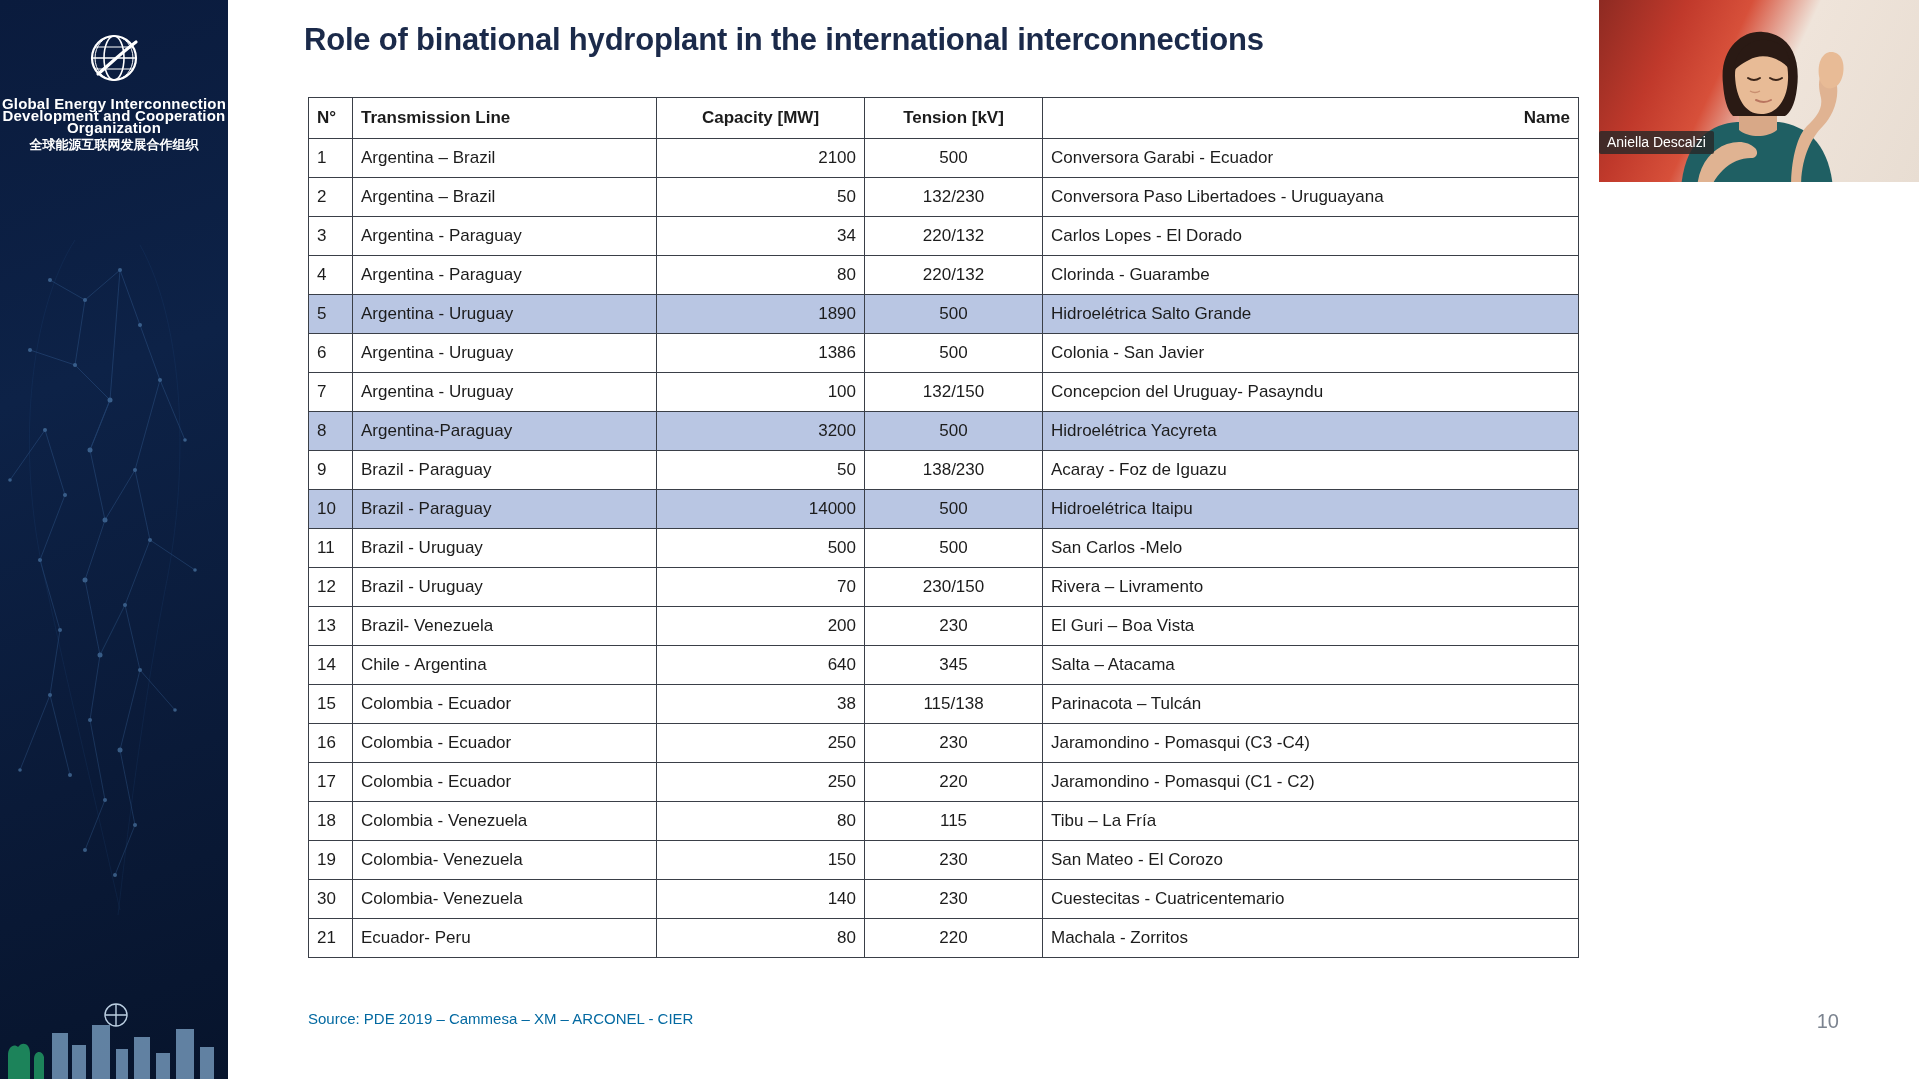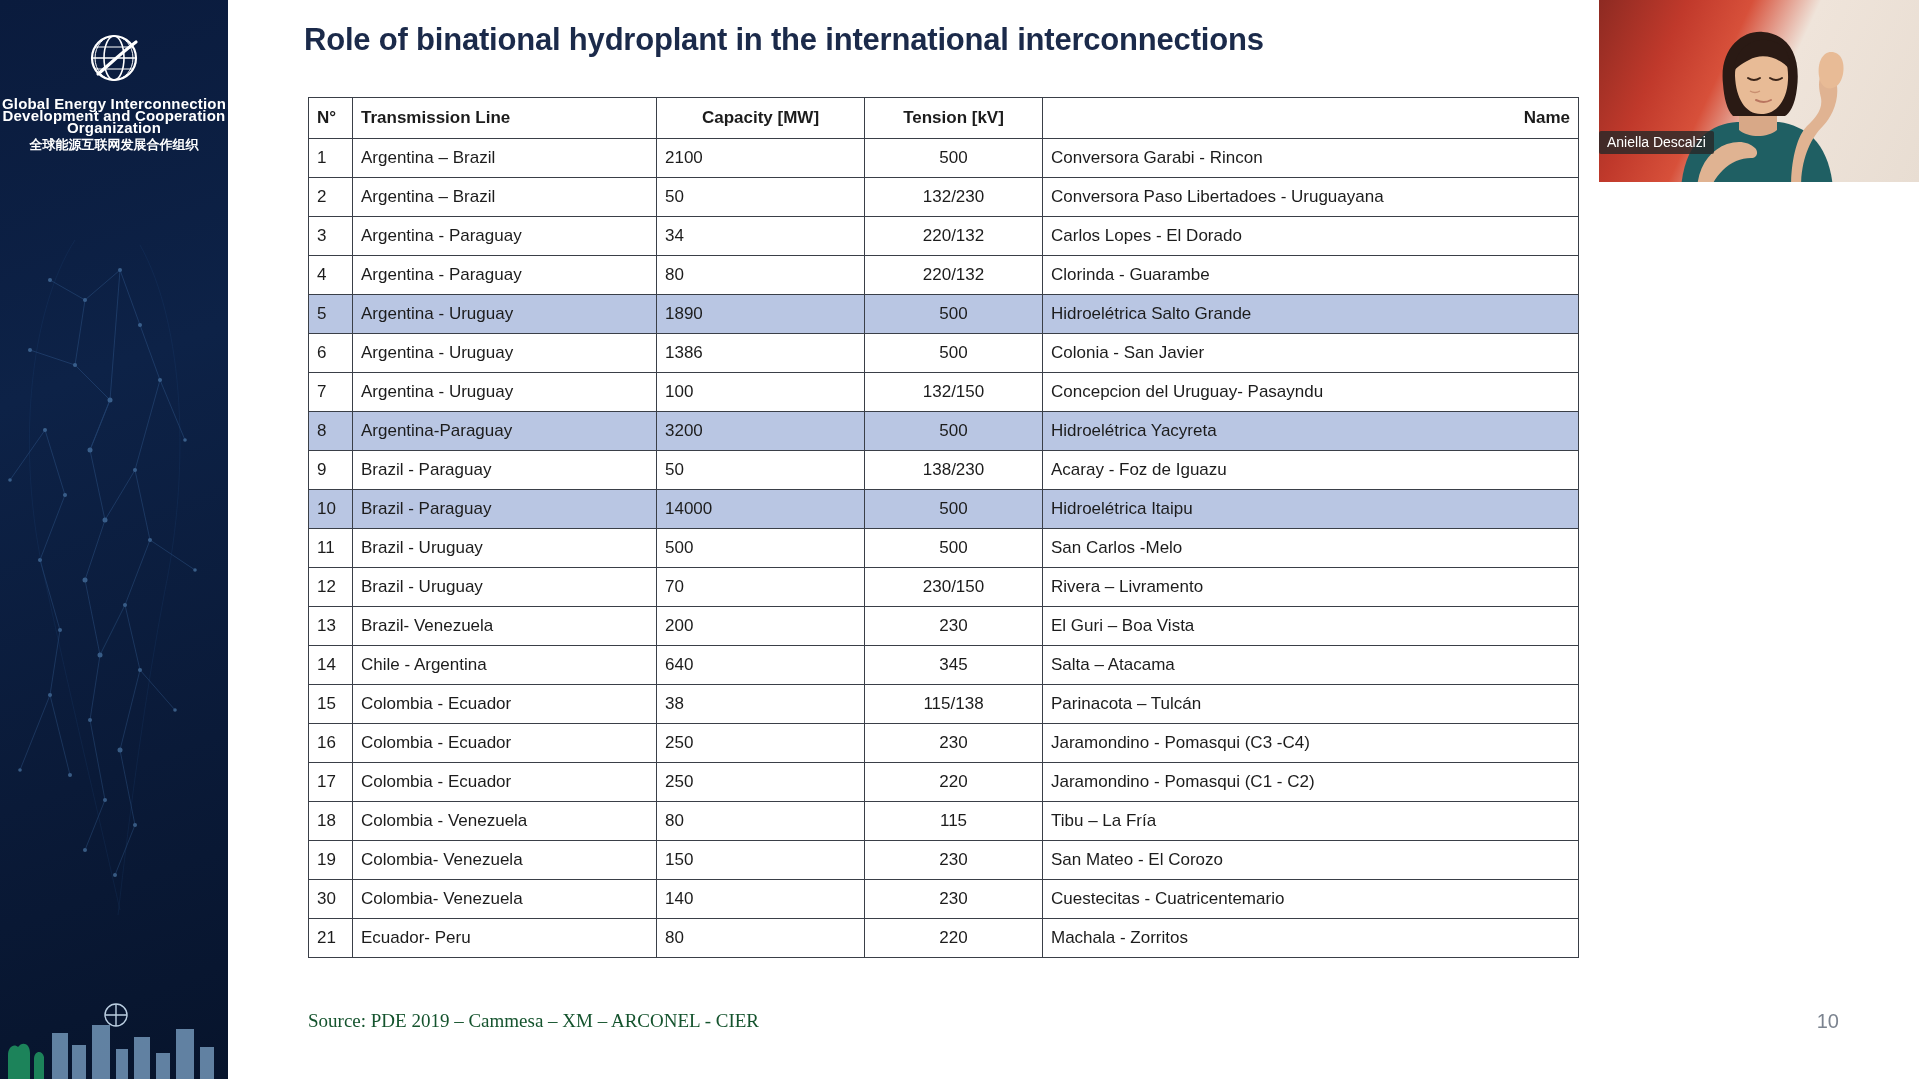"2100" td.cap { text-align: left -> right }
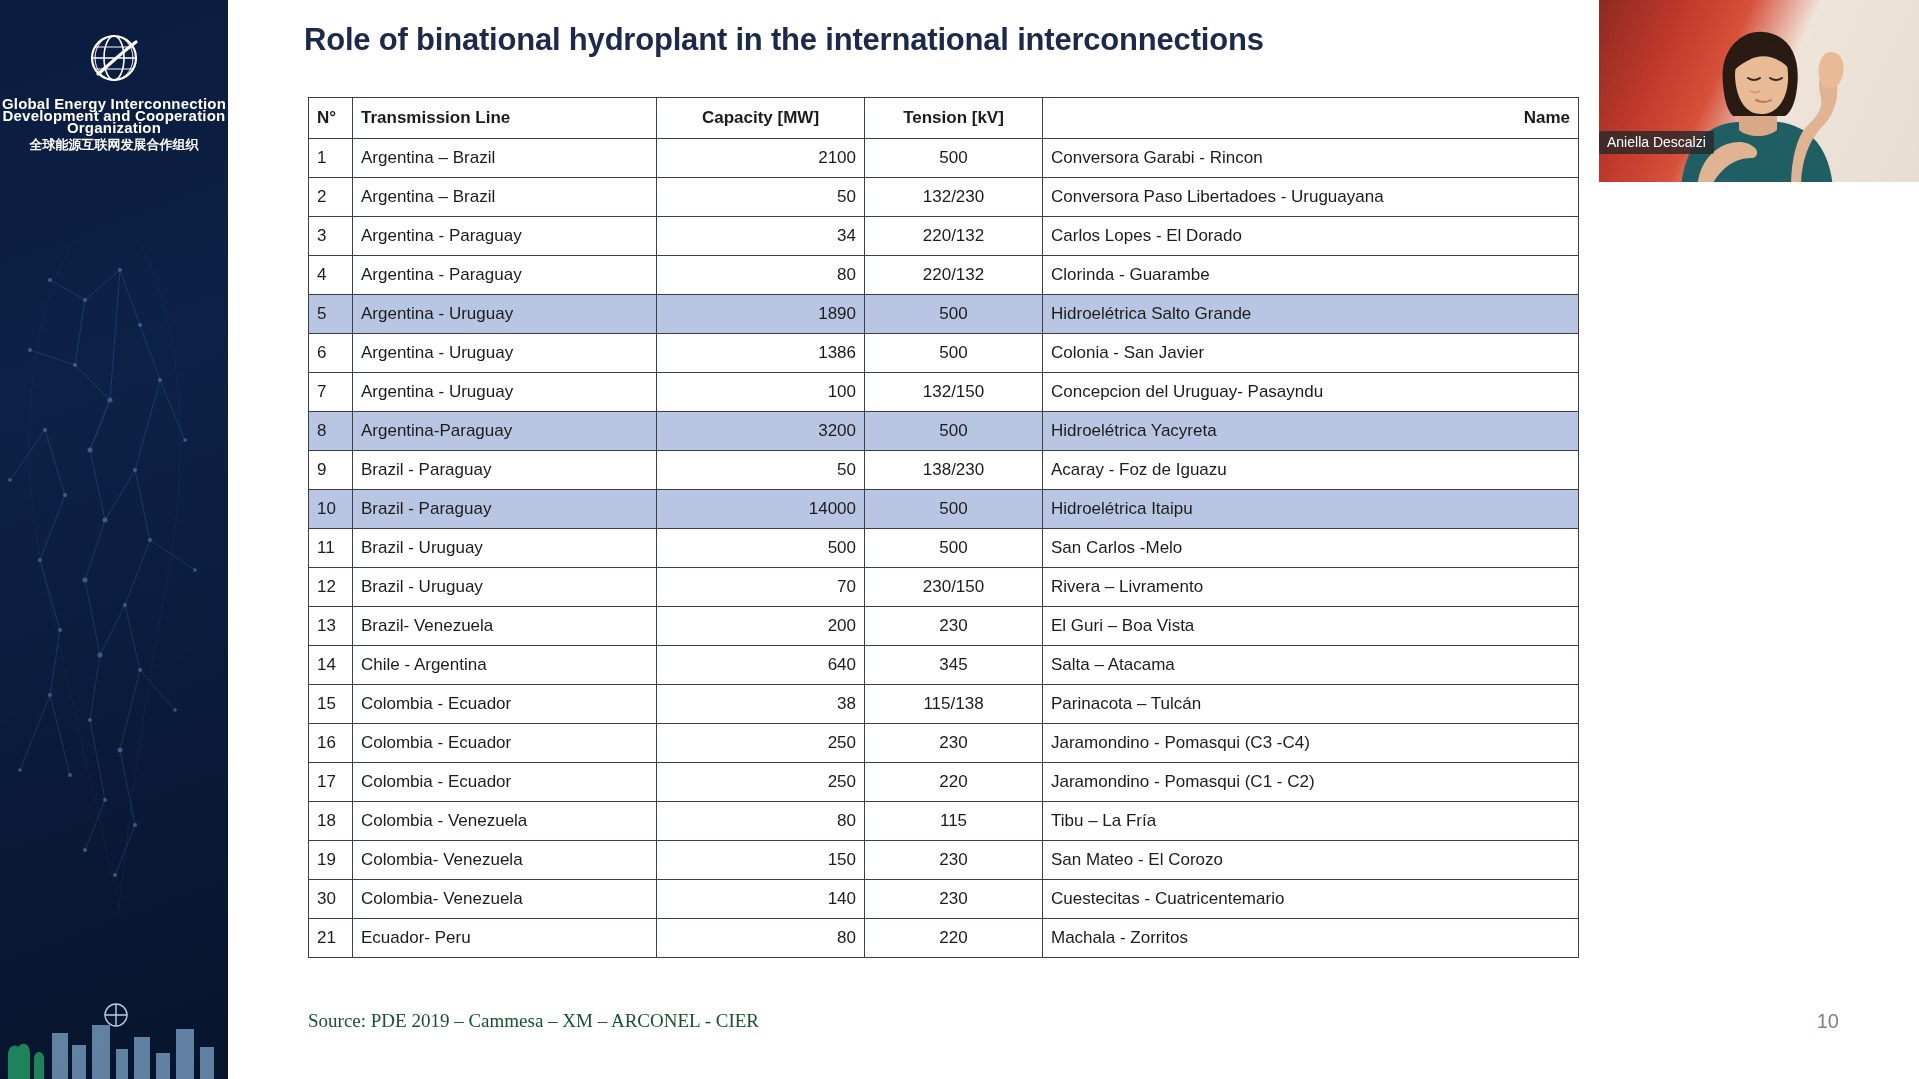"Conversora Garabi - Rincon" td.name { text: Rincon -> Ecuador }
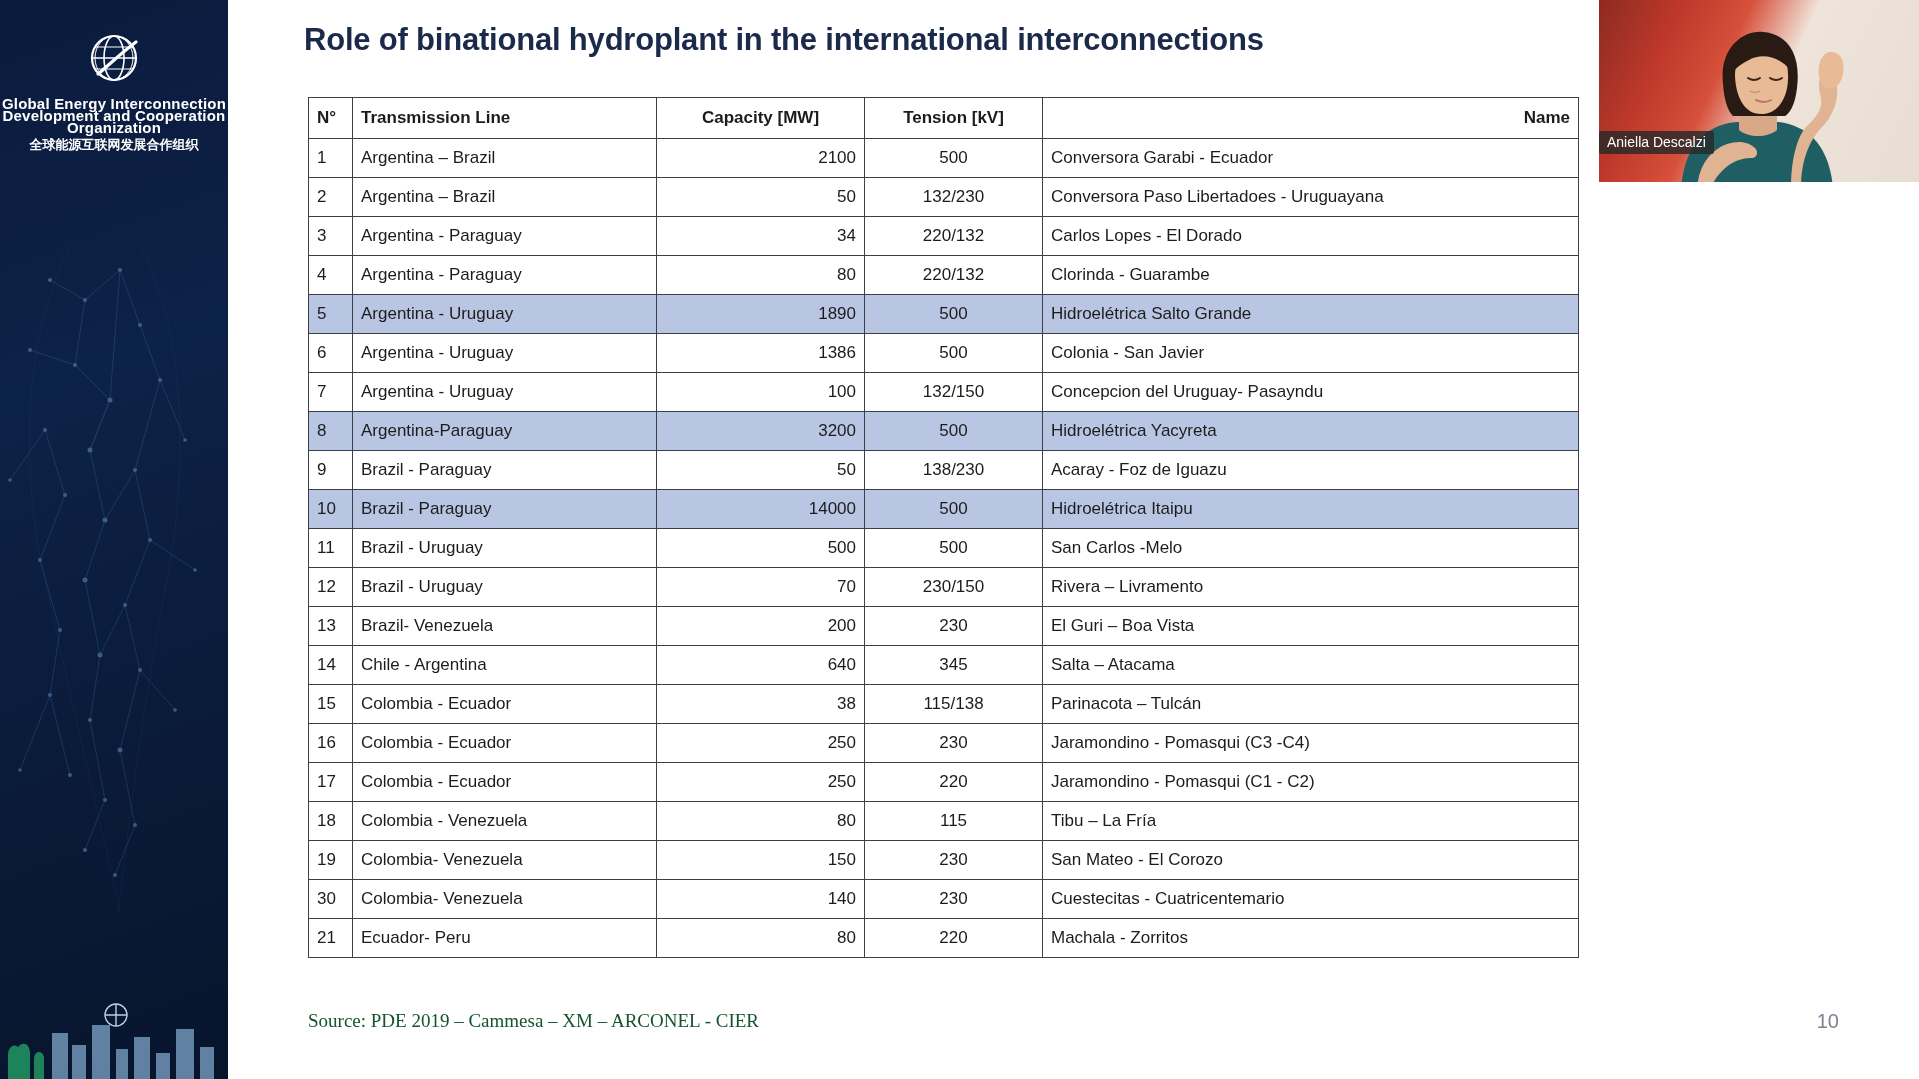"Source: PDE 2019 – Cammesa" .source-note { color: #14532d -> #0369a1; font-family: Liberation Serif, serif -> none; font-size: 19px -> 15px }
